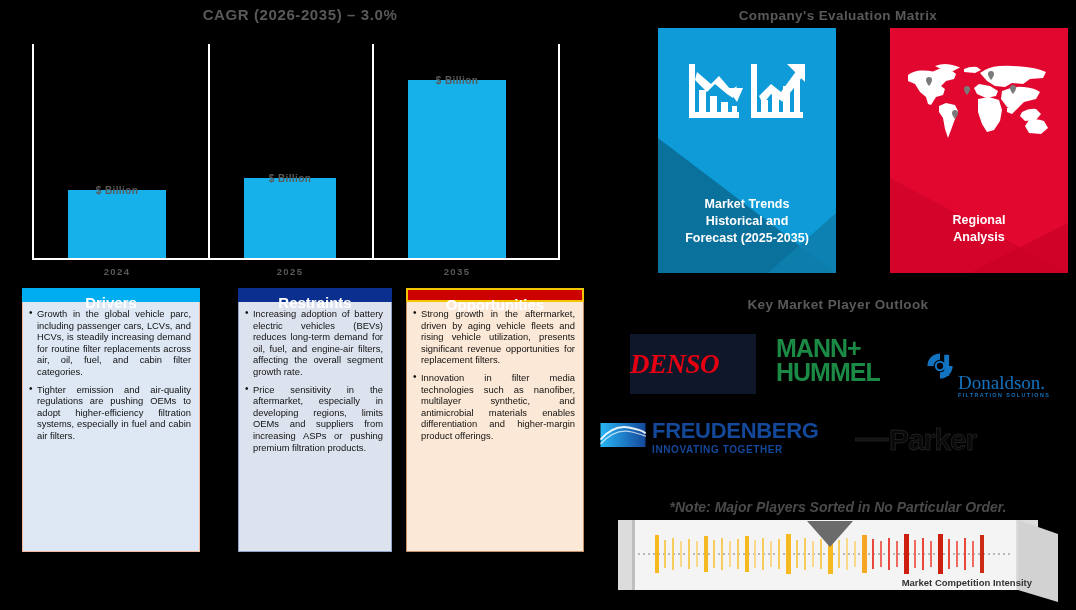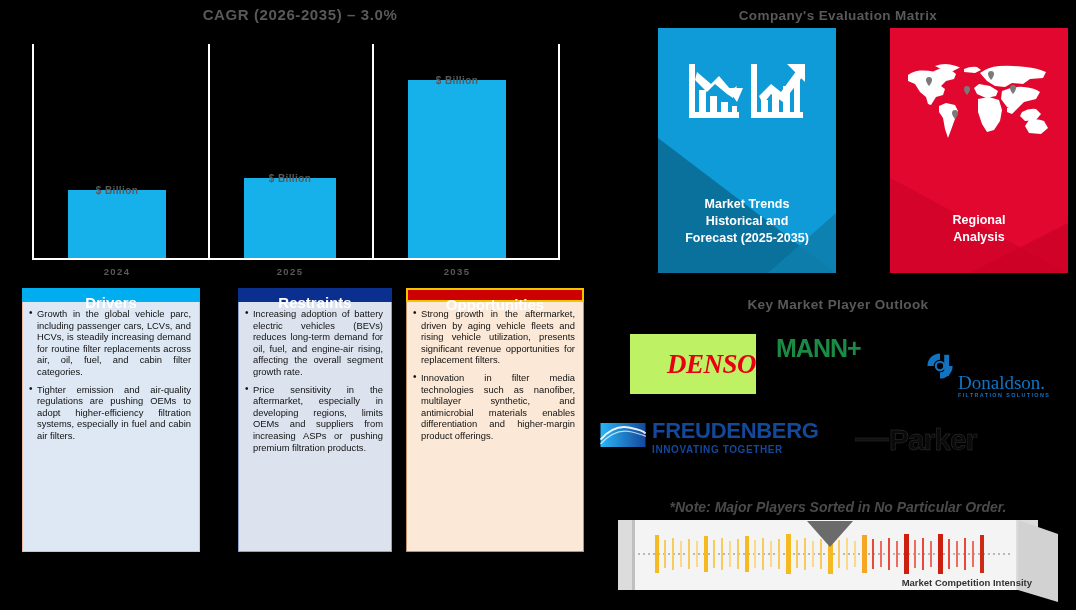"Increasing adoption of battery electric" li { text: rising -> filters }
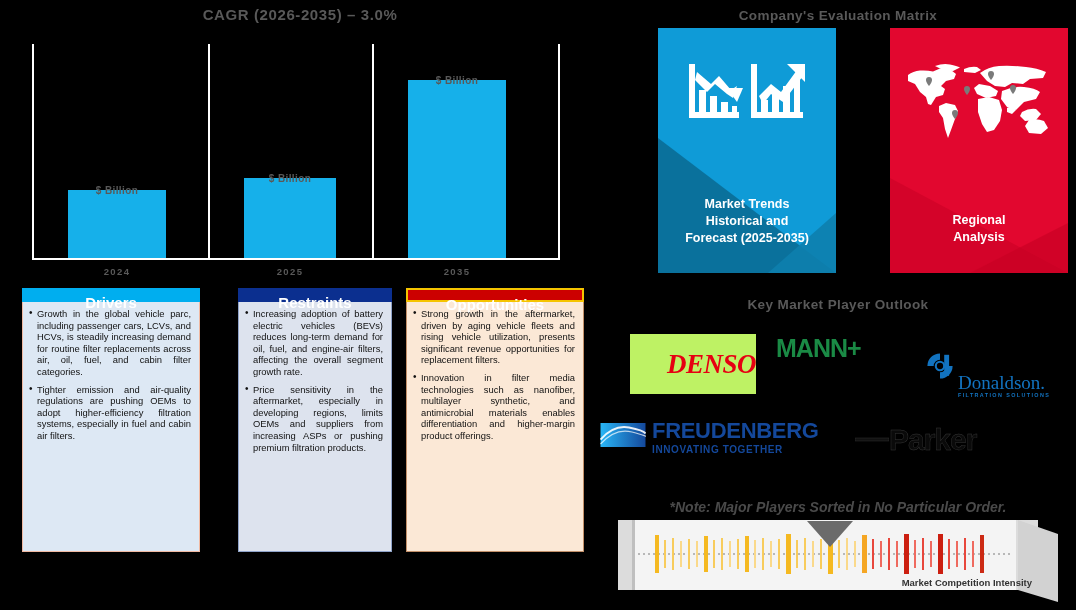"DENSO" .denso-box { background: #bef264 -> #0f172a; justify-content: flex-end -> flex-start }
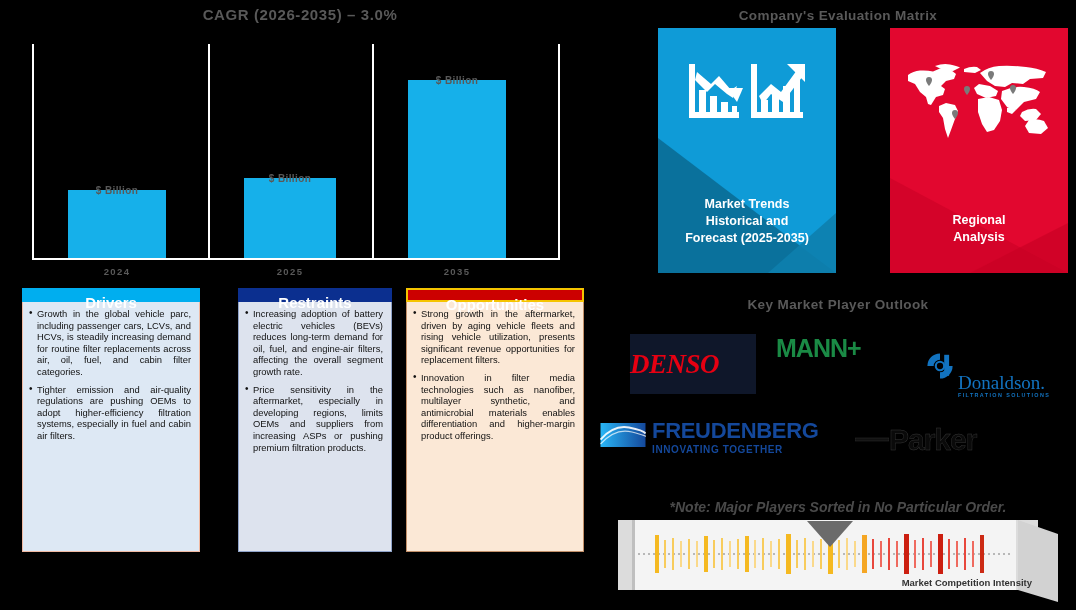"HUMMEL" div.mann-txt { html: none -> <div>HUMMEL</div> }
